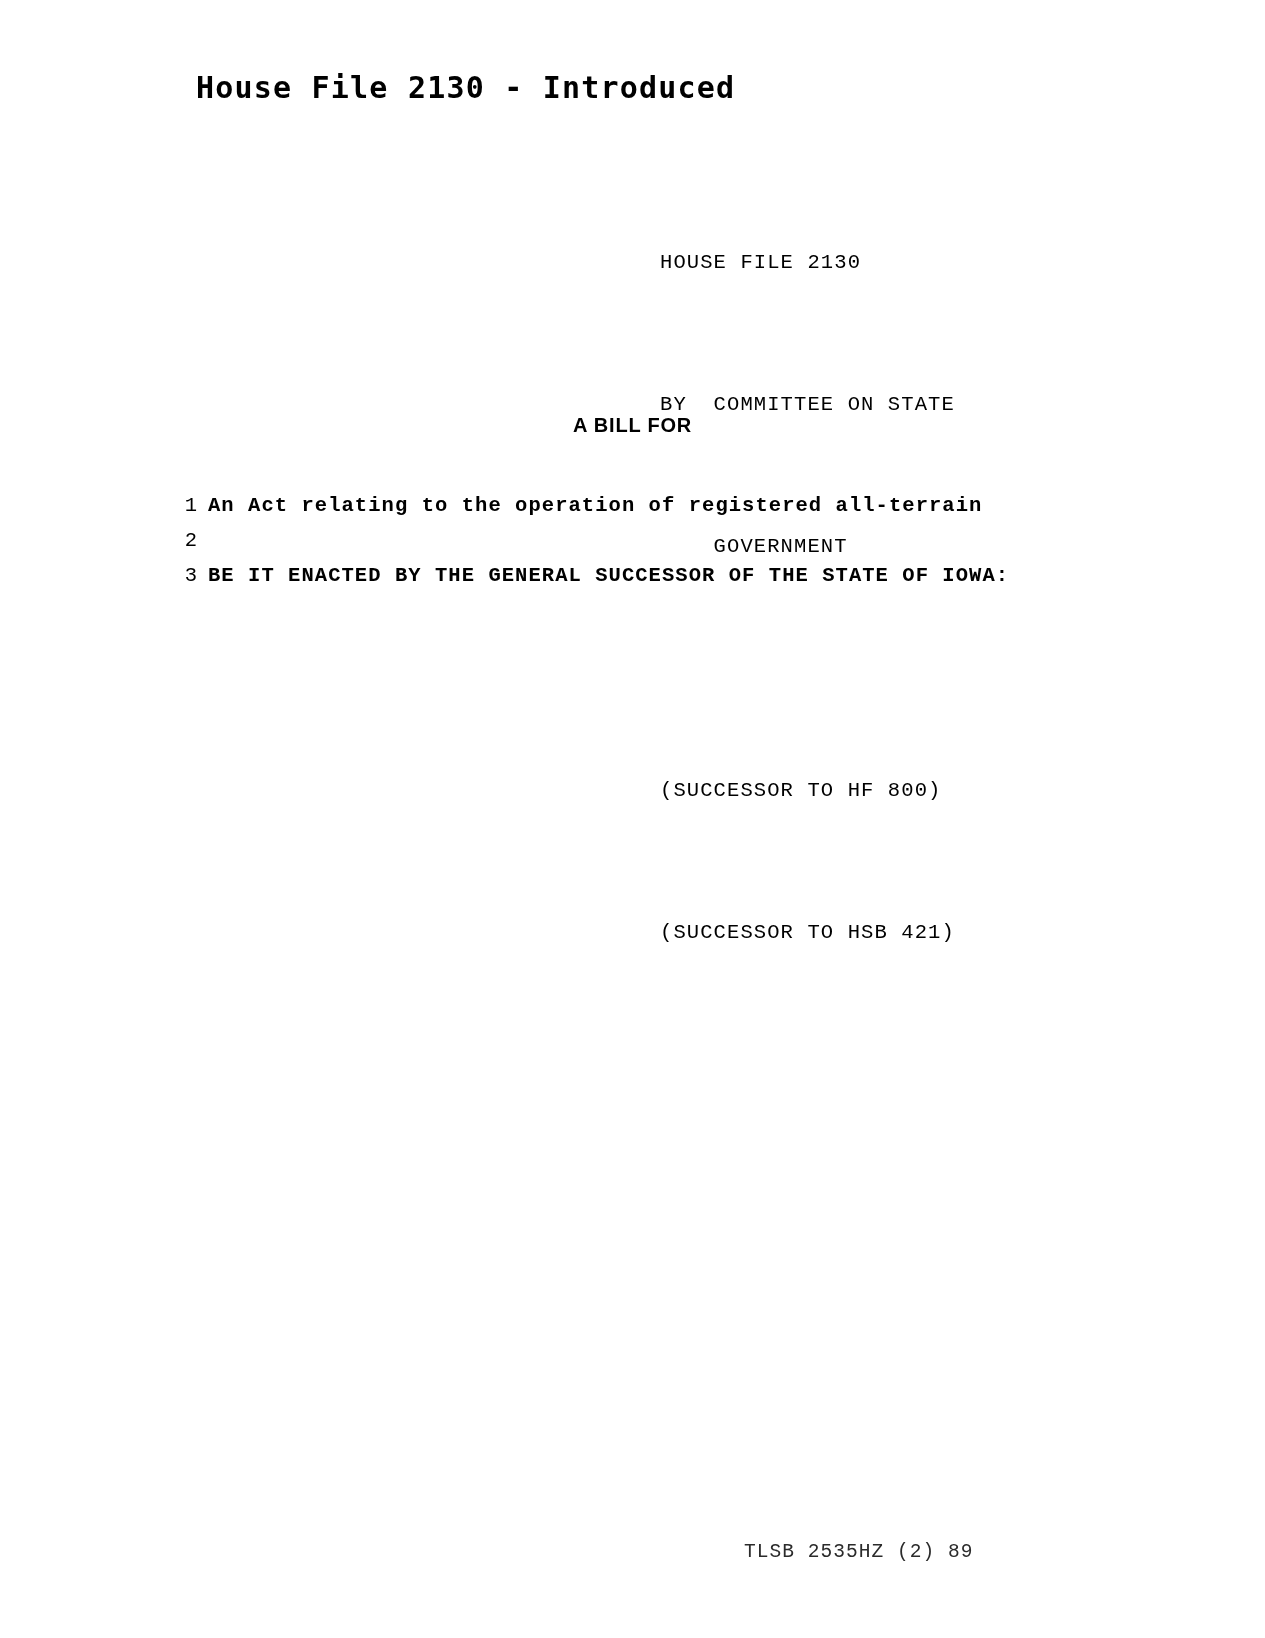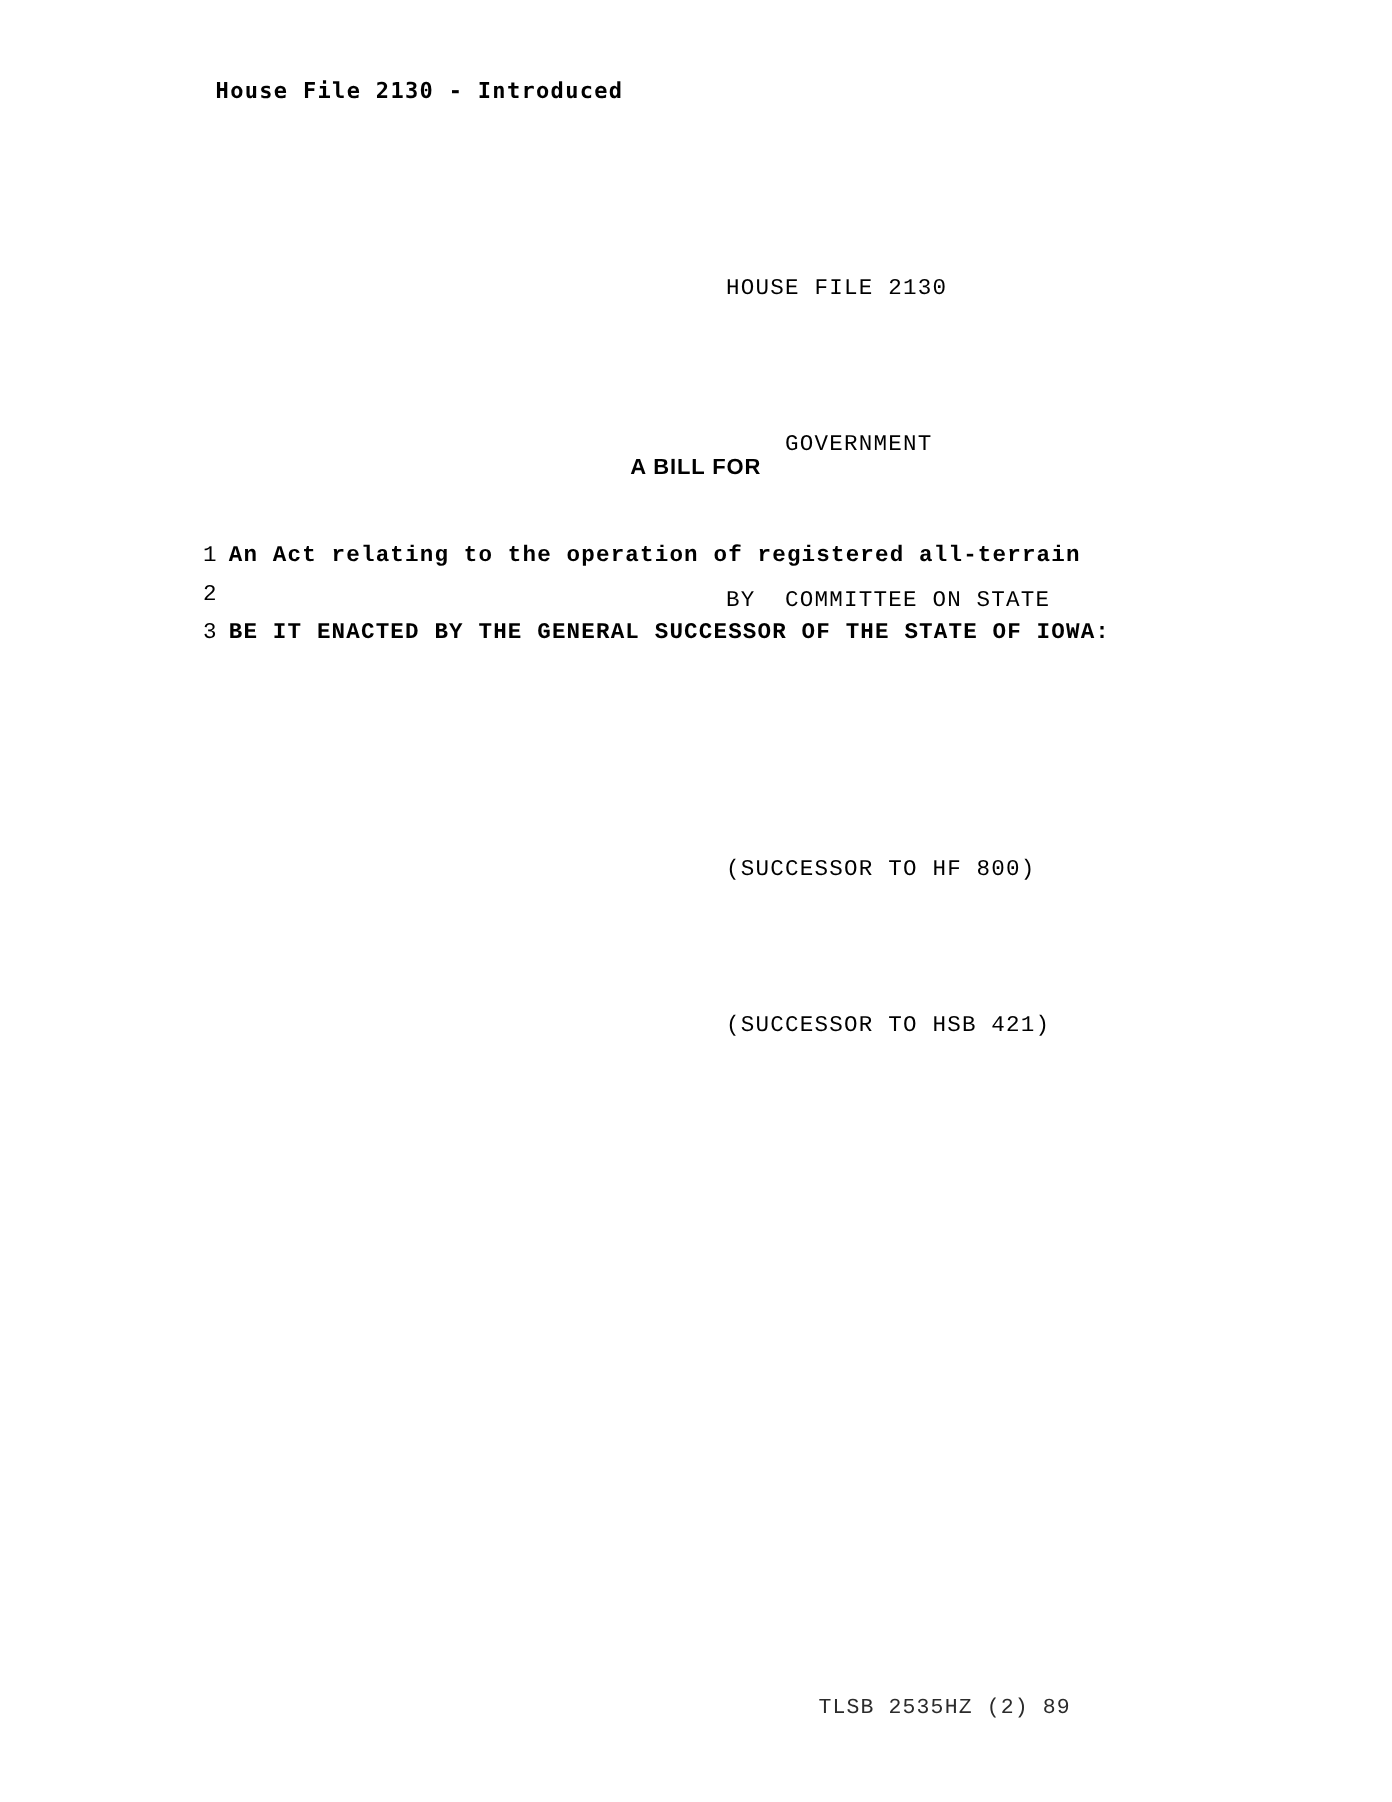"House File 2130 - Introduced" .doc-title { font-size: 20px -> 30px }
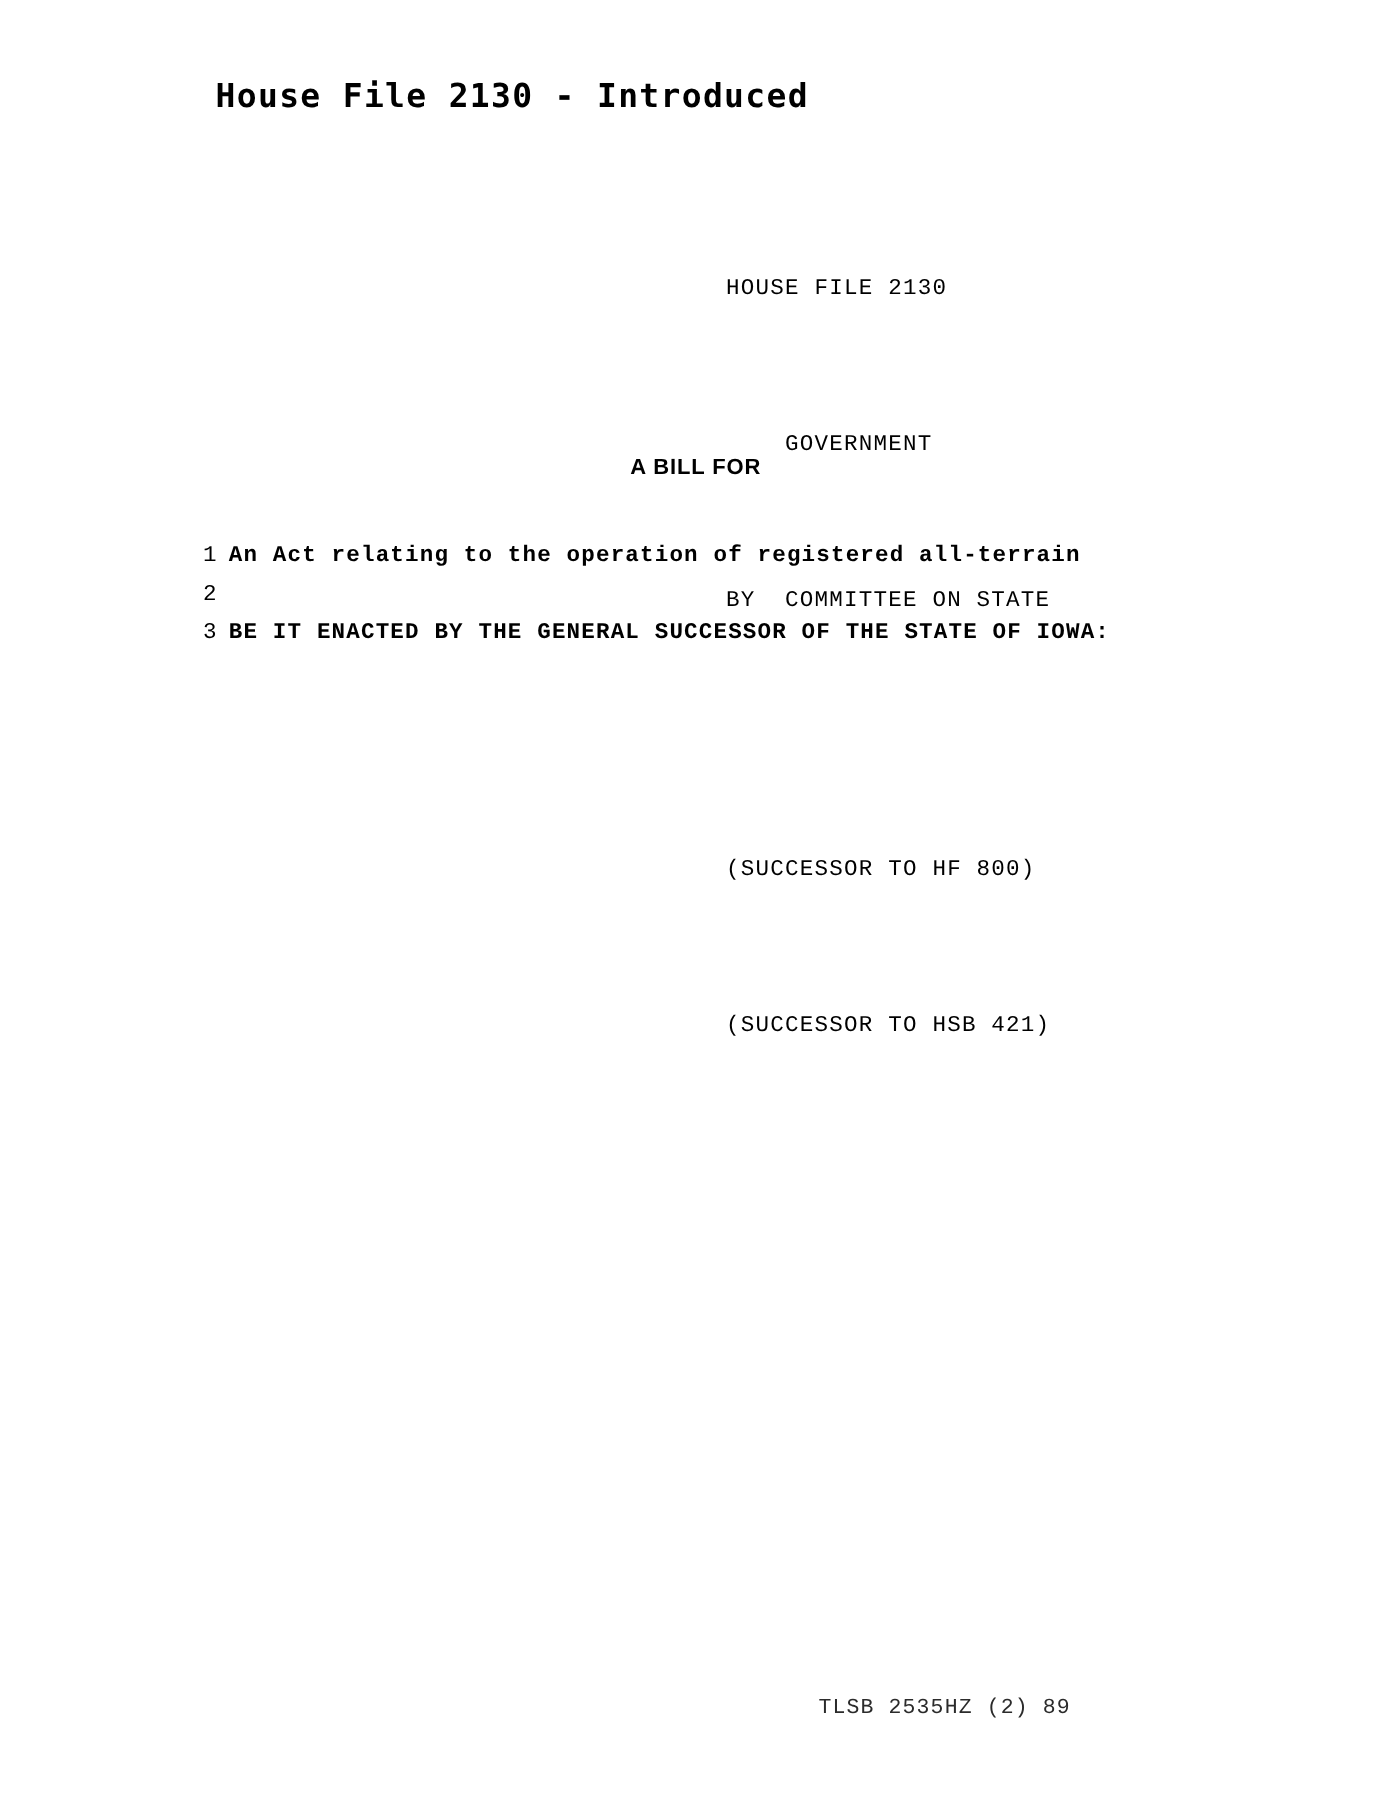"GOVERNMENT" div.ident-line { order: before "BY COMMITTEE ON STATE" -> after "BY COMMITTEE ON STATE" }
